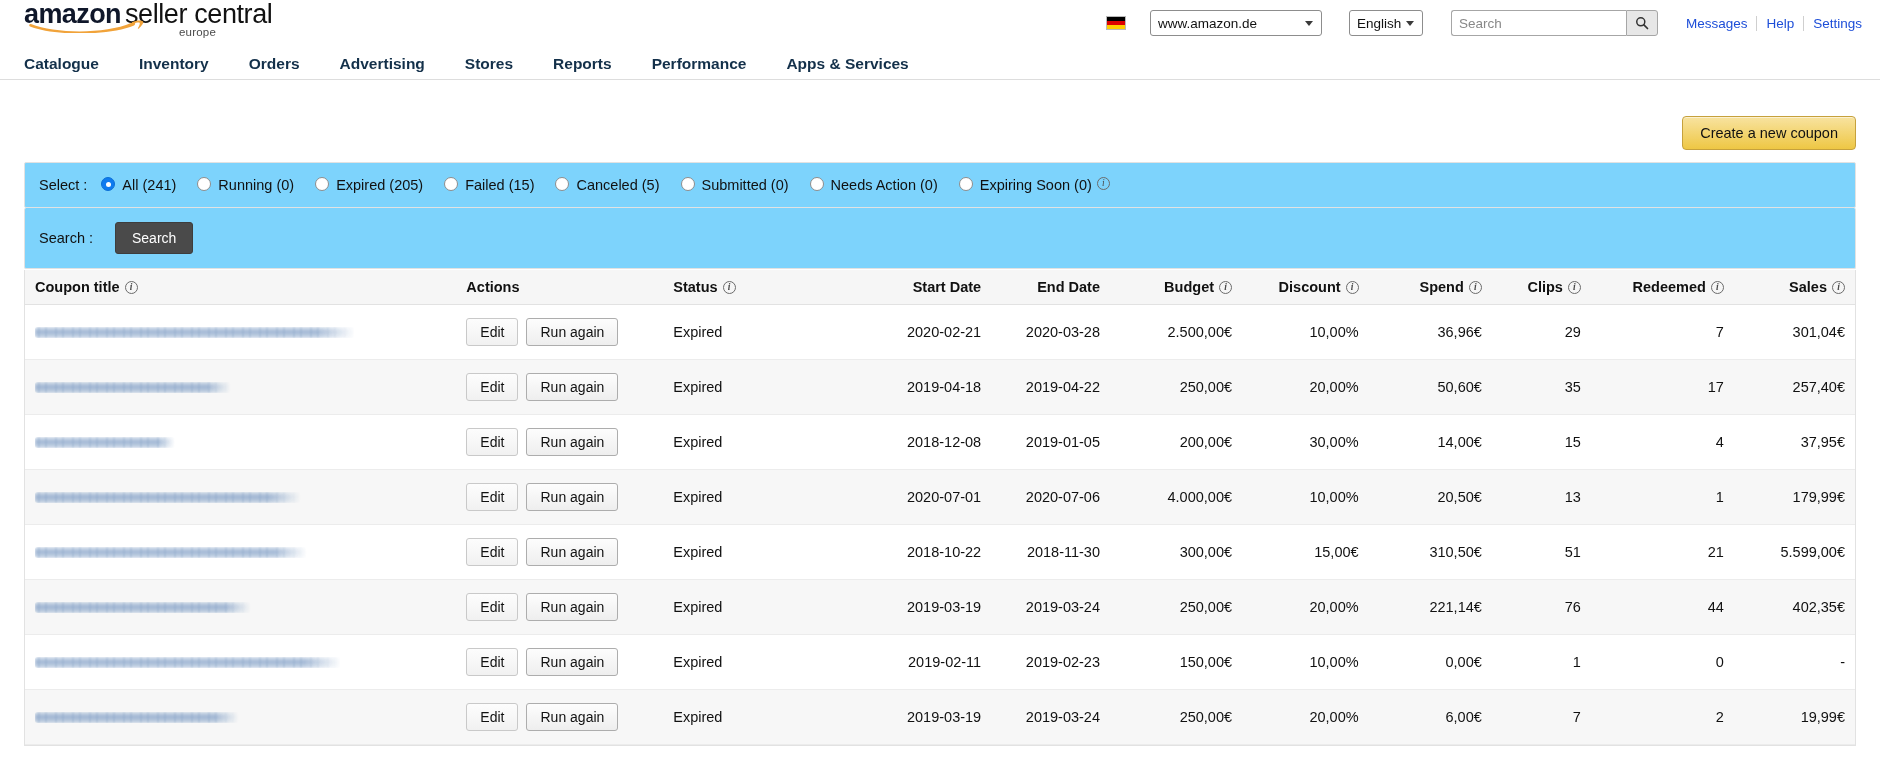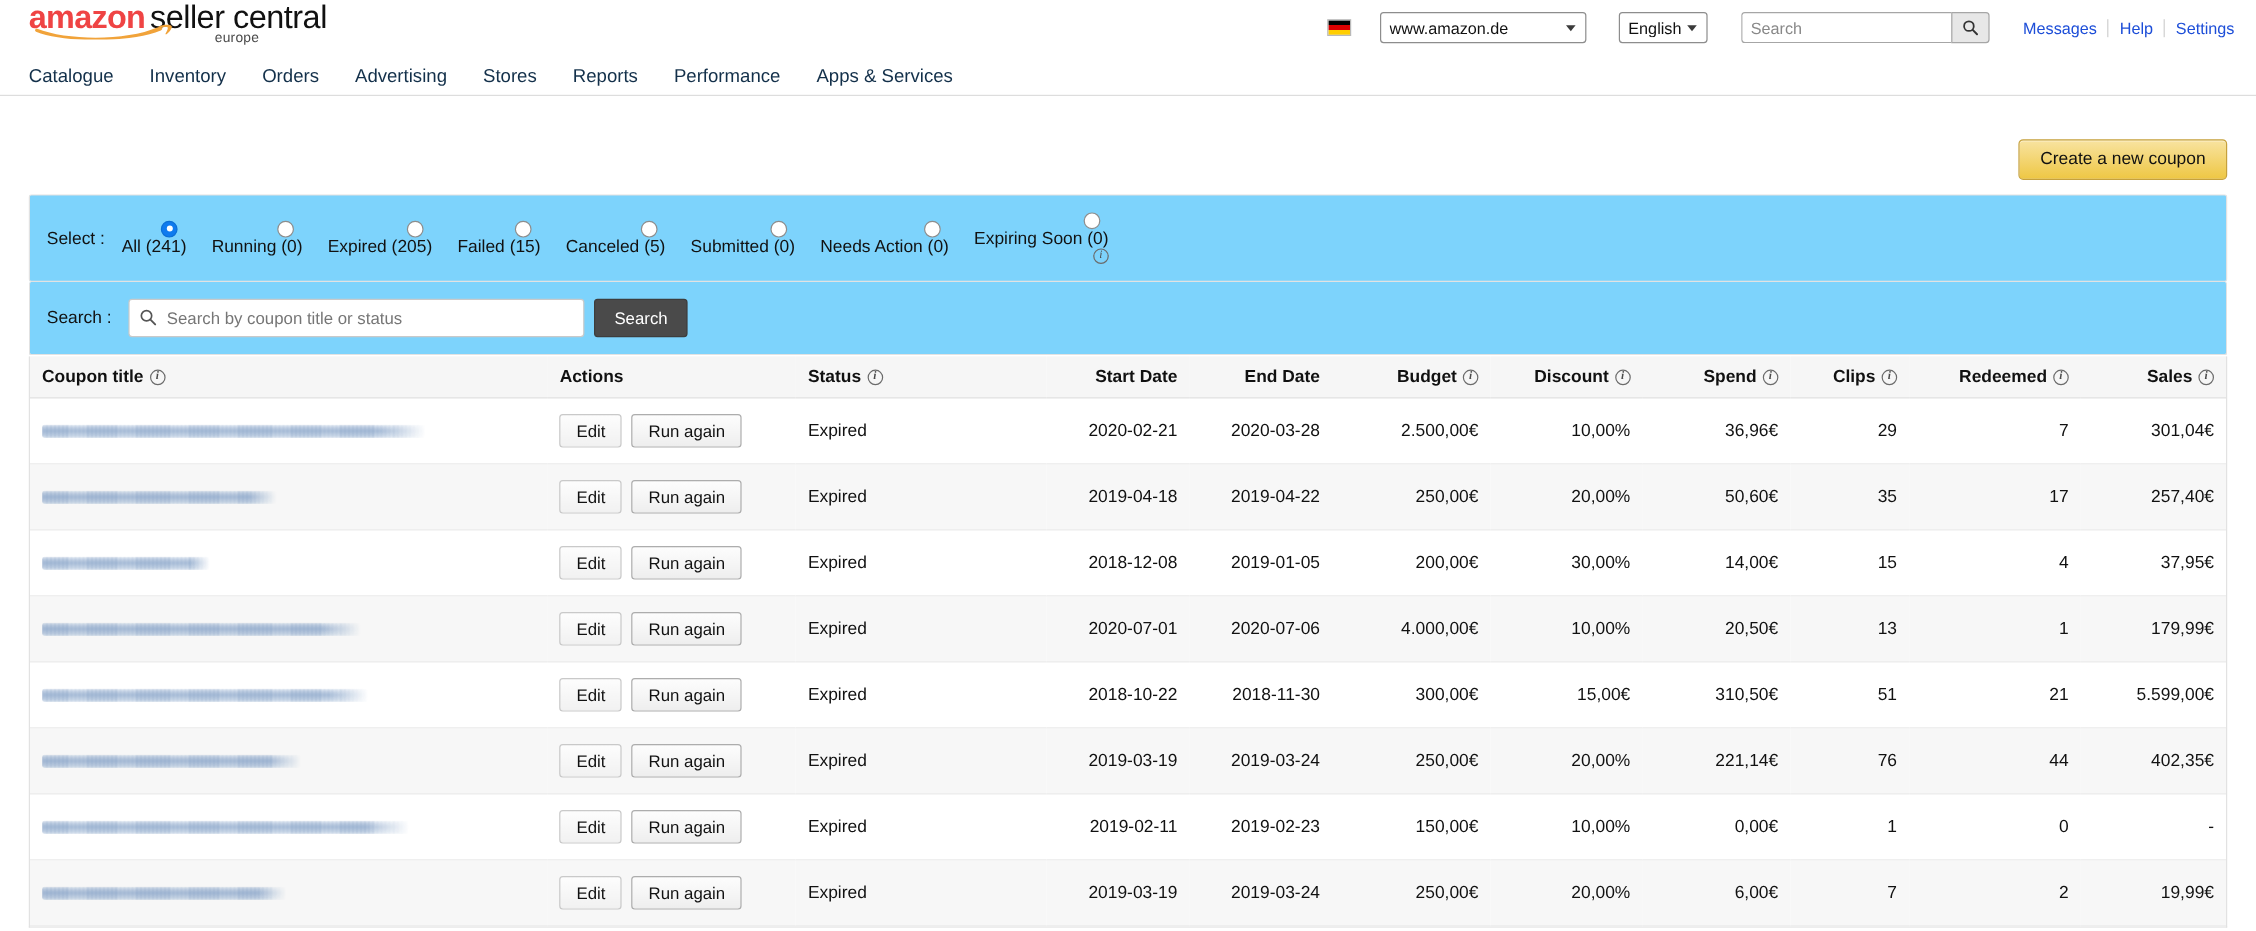"amazon" .logo-amazon { color: #ef4444 -> #0f172a }
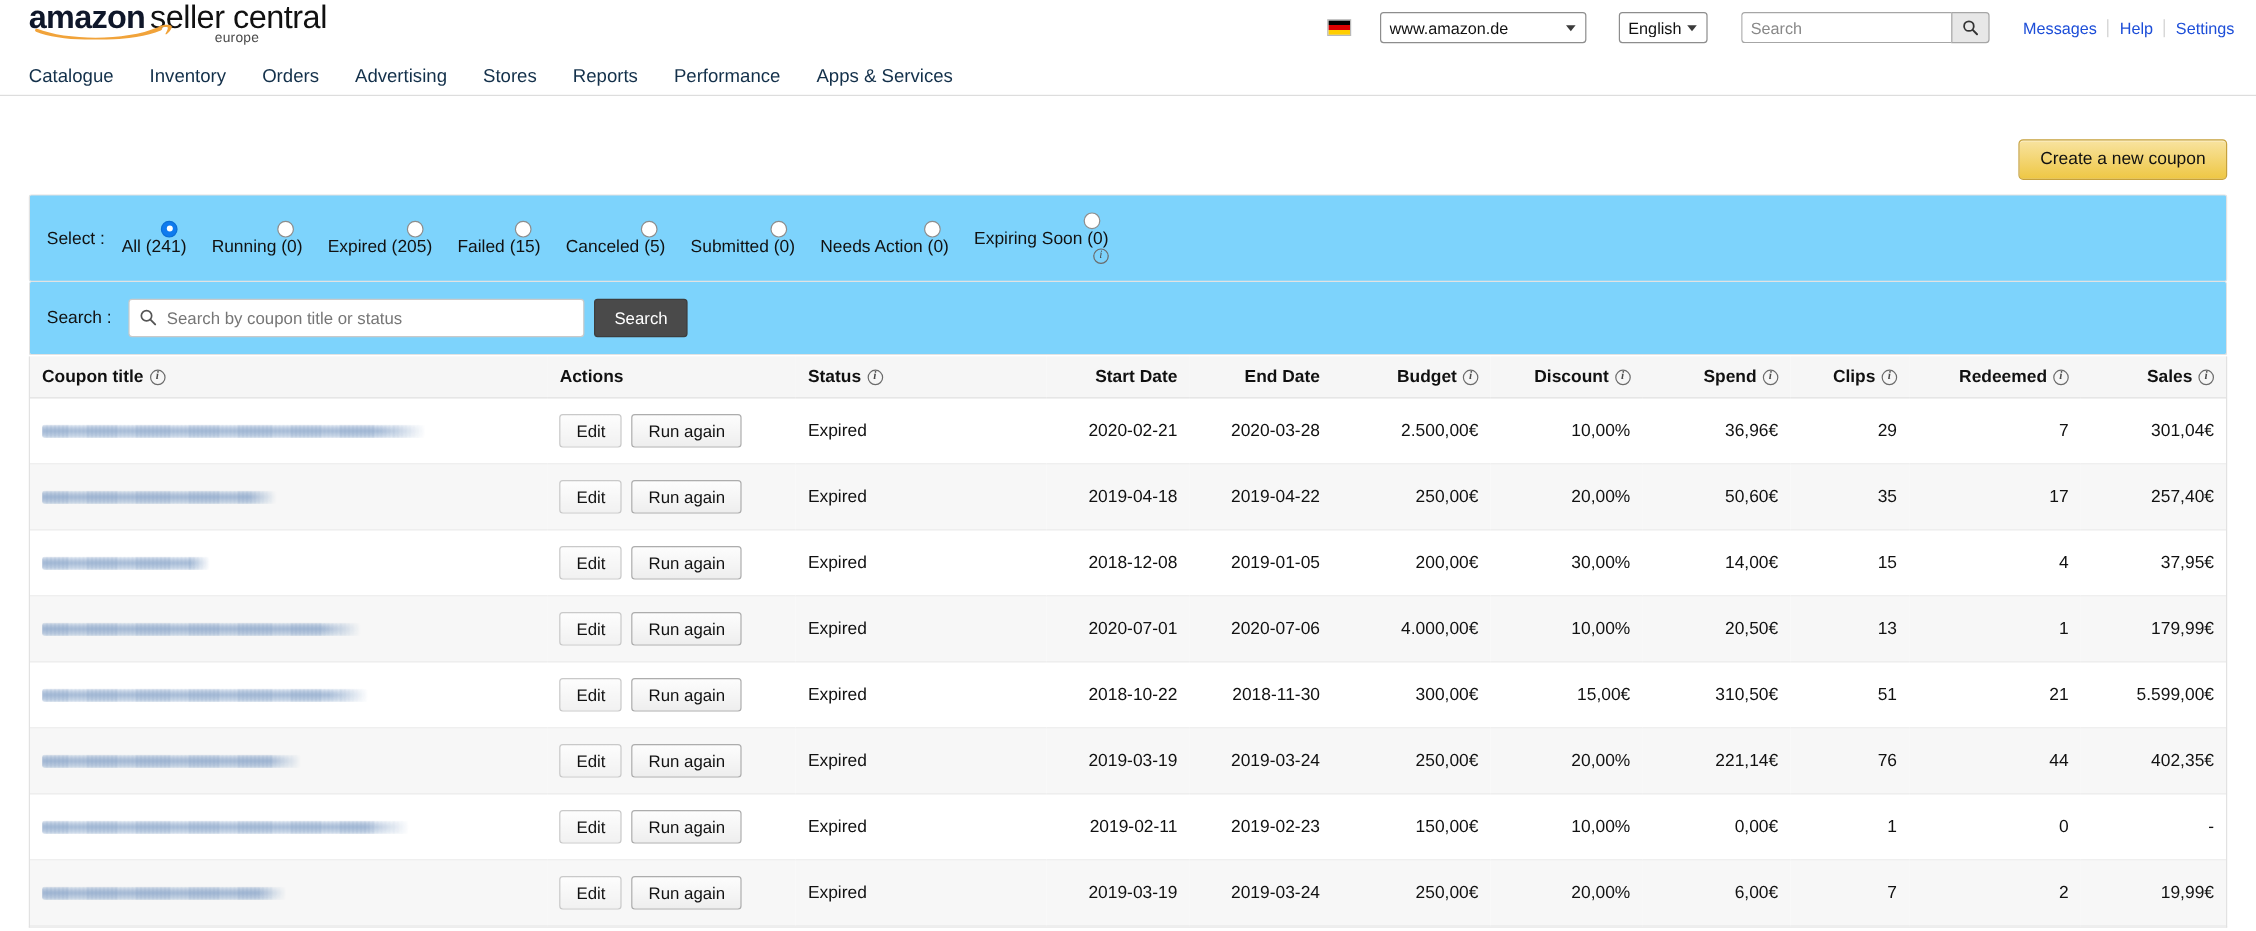"Catalogue" .navbar { font-weight: none -> bold; gap: 30px -> 40px }
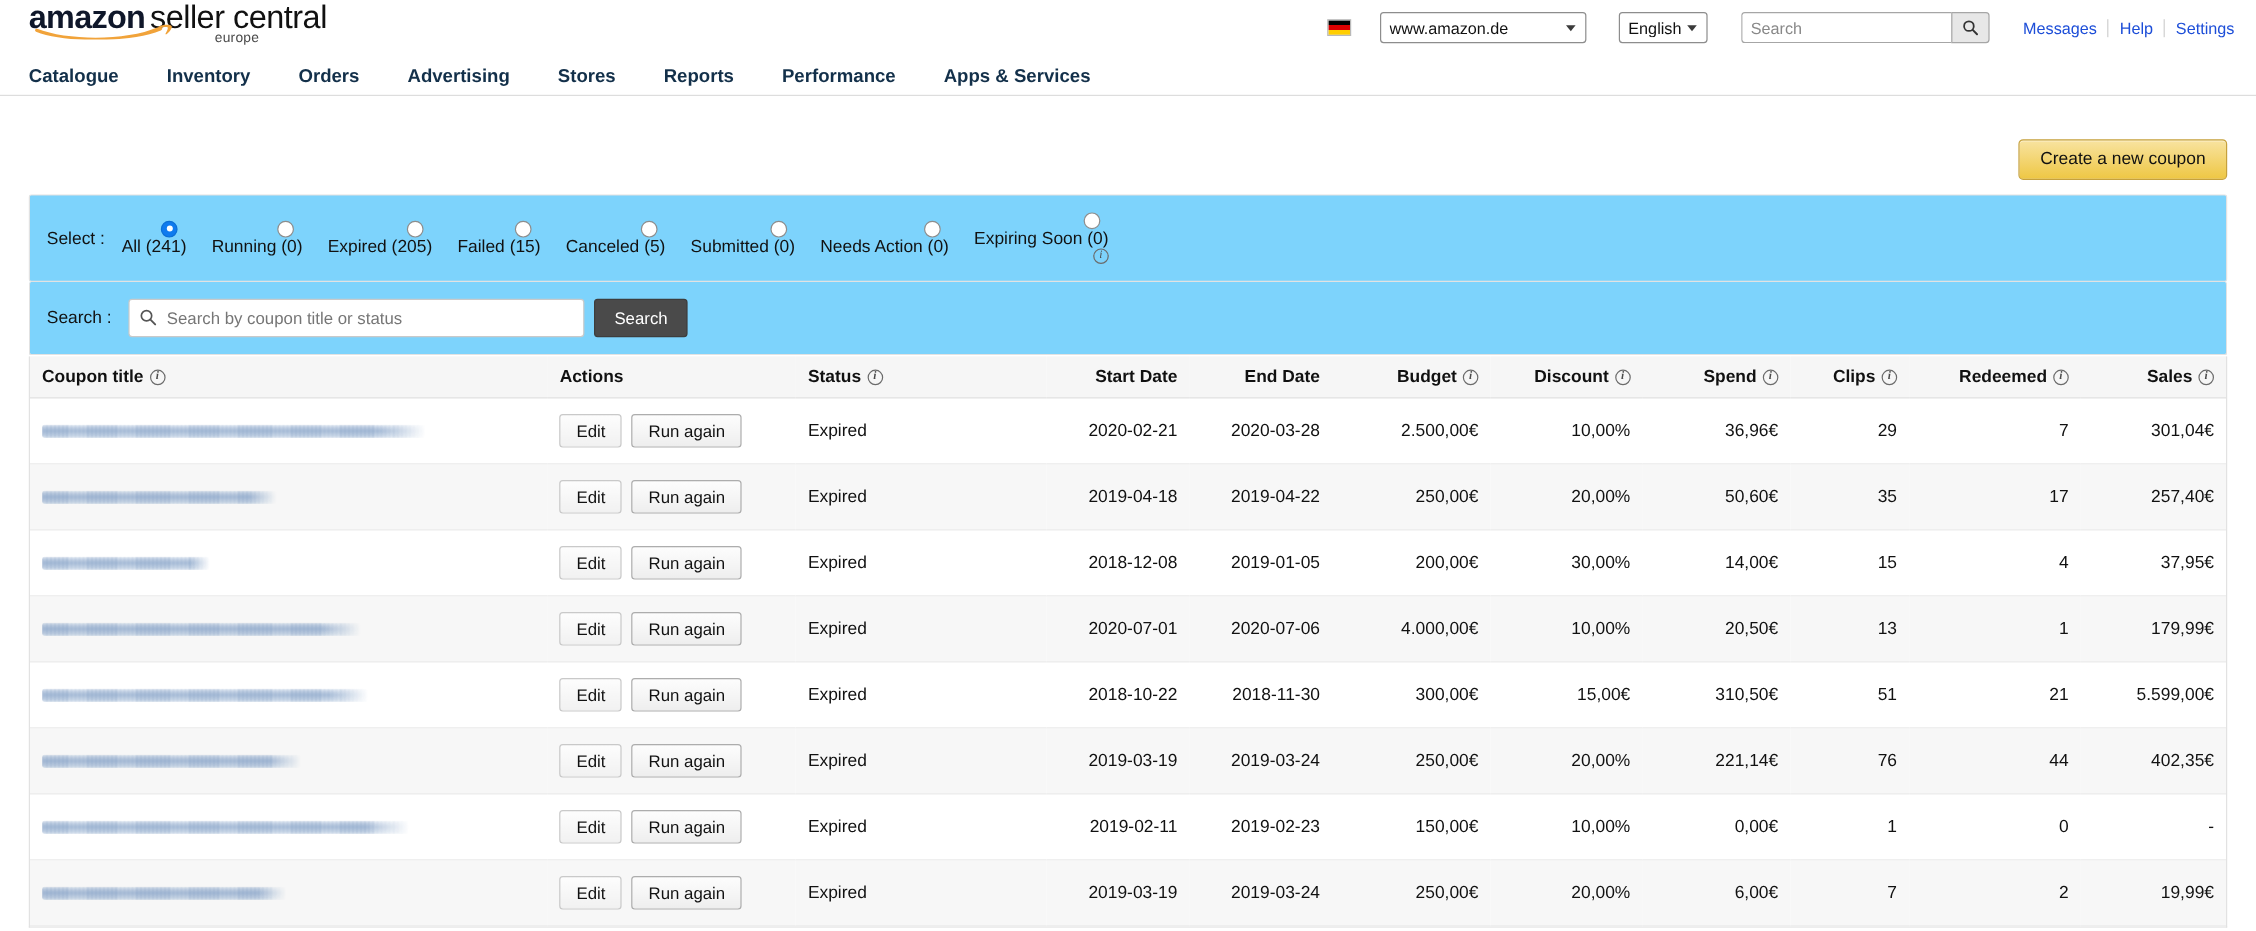"All (241)" .radio-item { align-items: flex-end -> flex-start; flex-direction: column -> none }
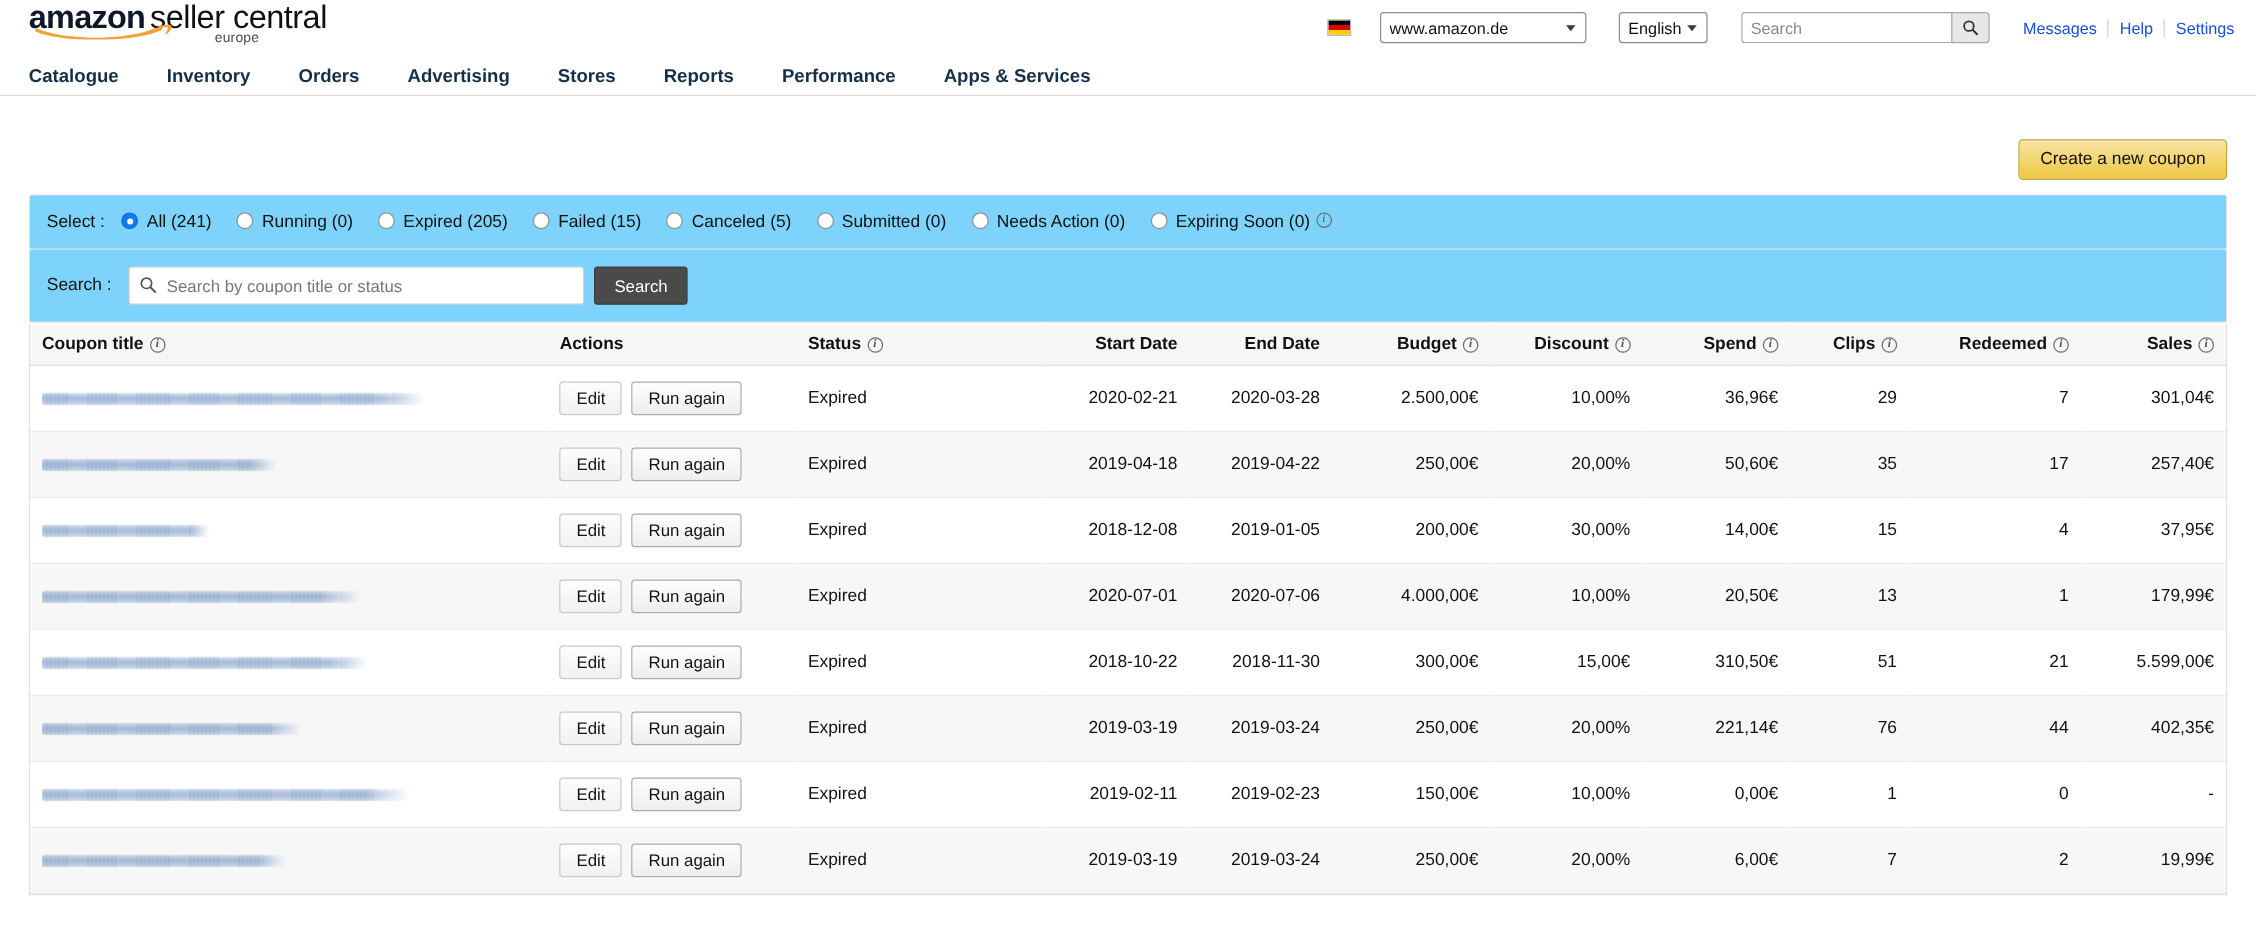"Search by coupon title or" div.searchbox { html: <div> <svg> <circle></circle> <line></line> </svg> <input> </div> -> none }
